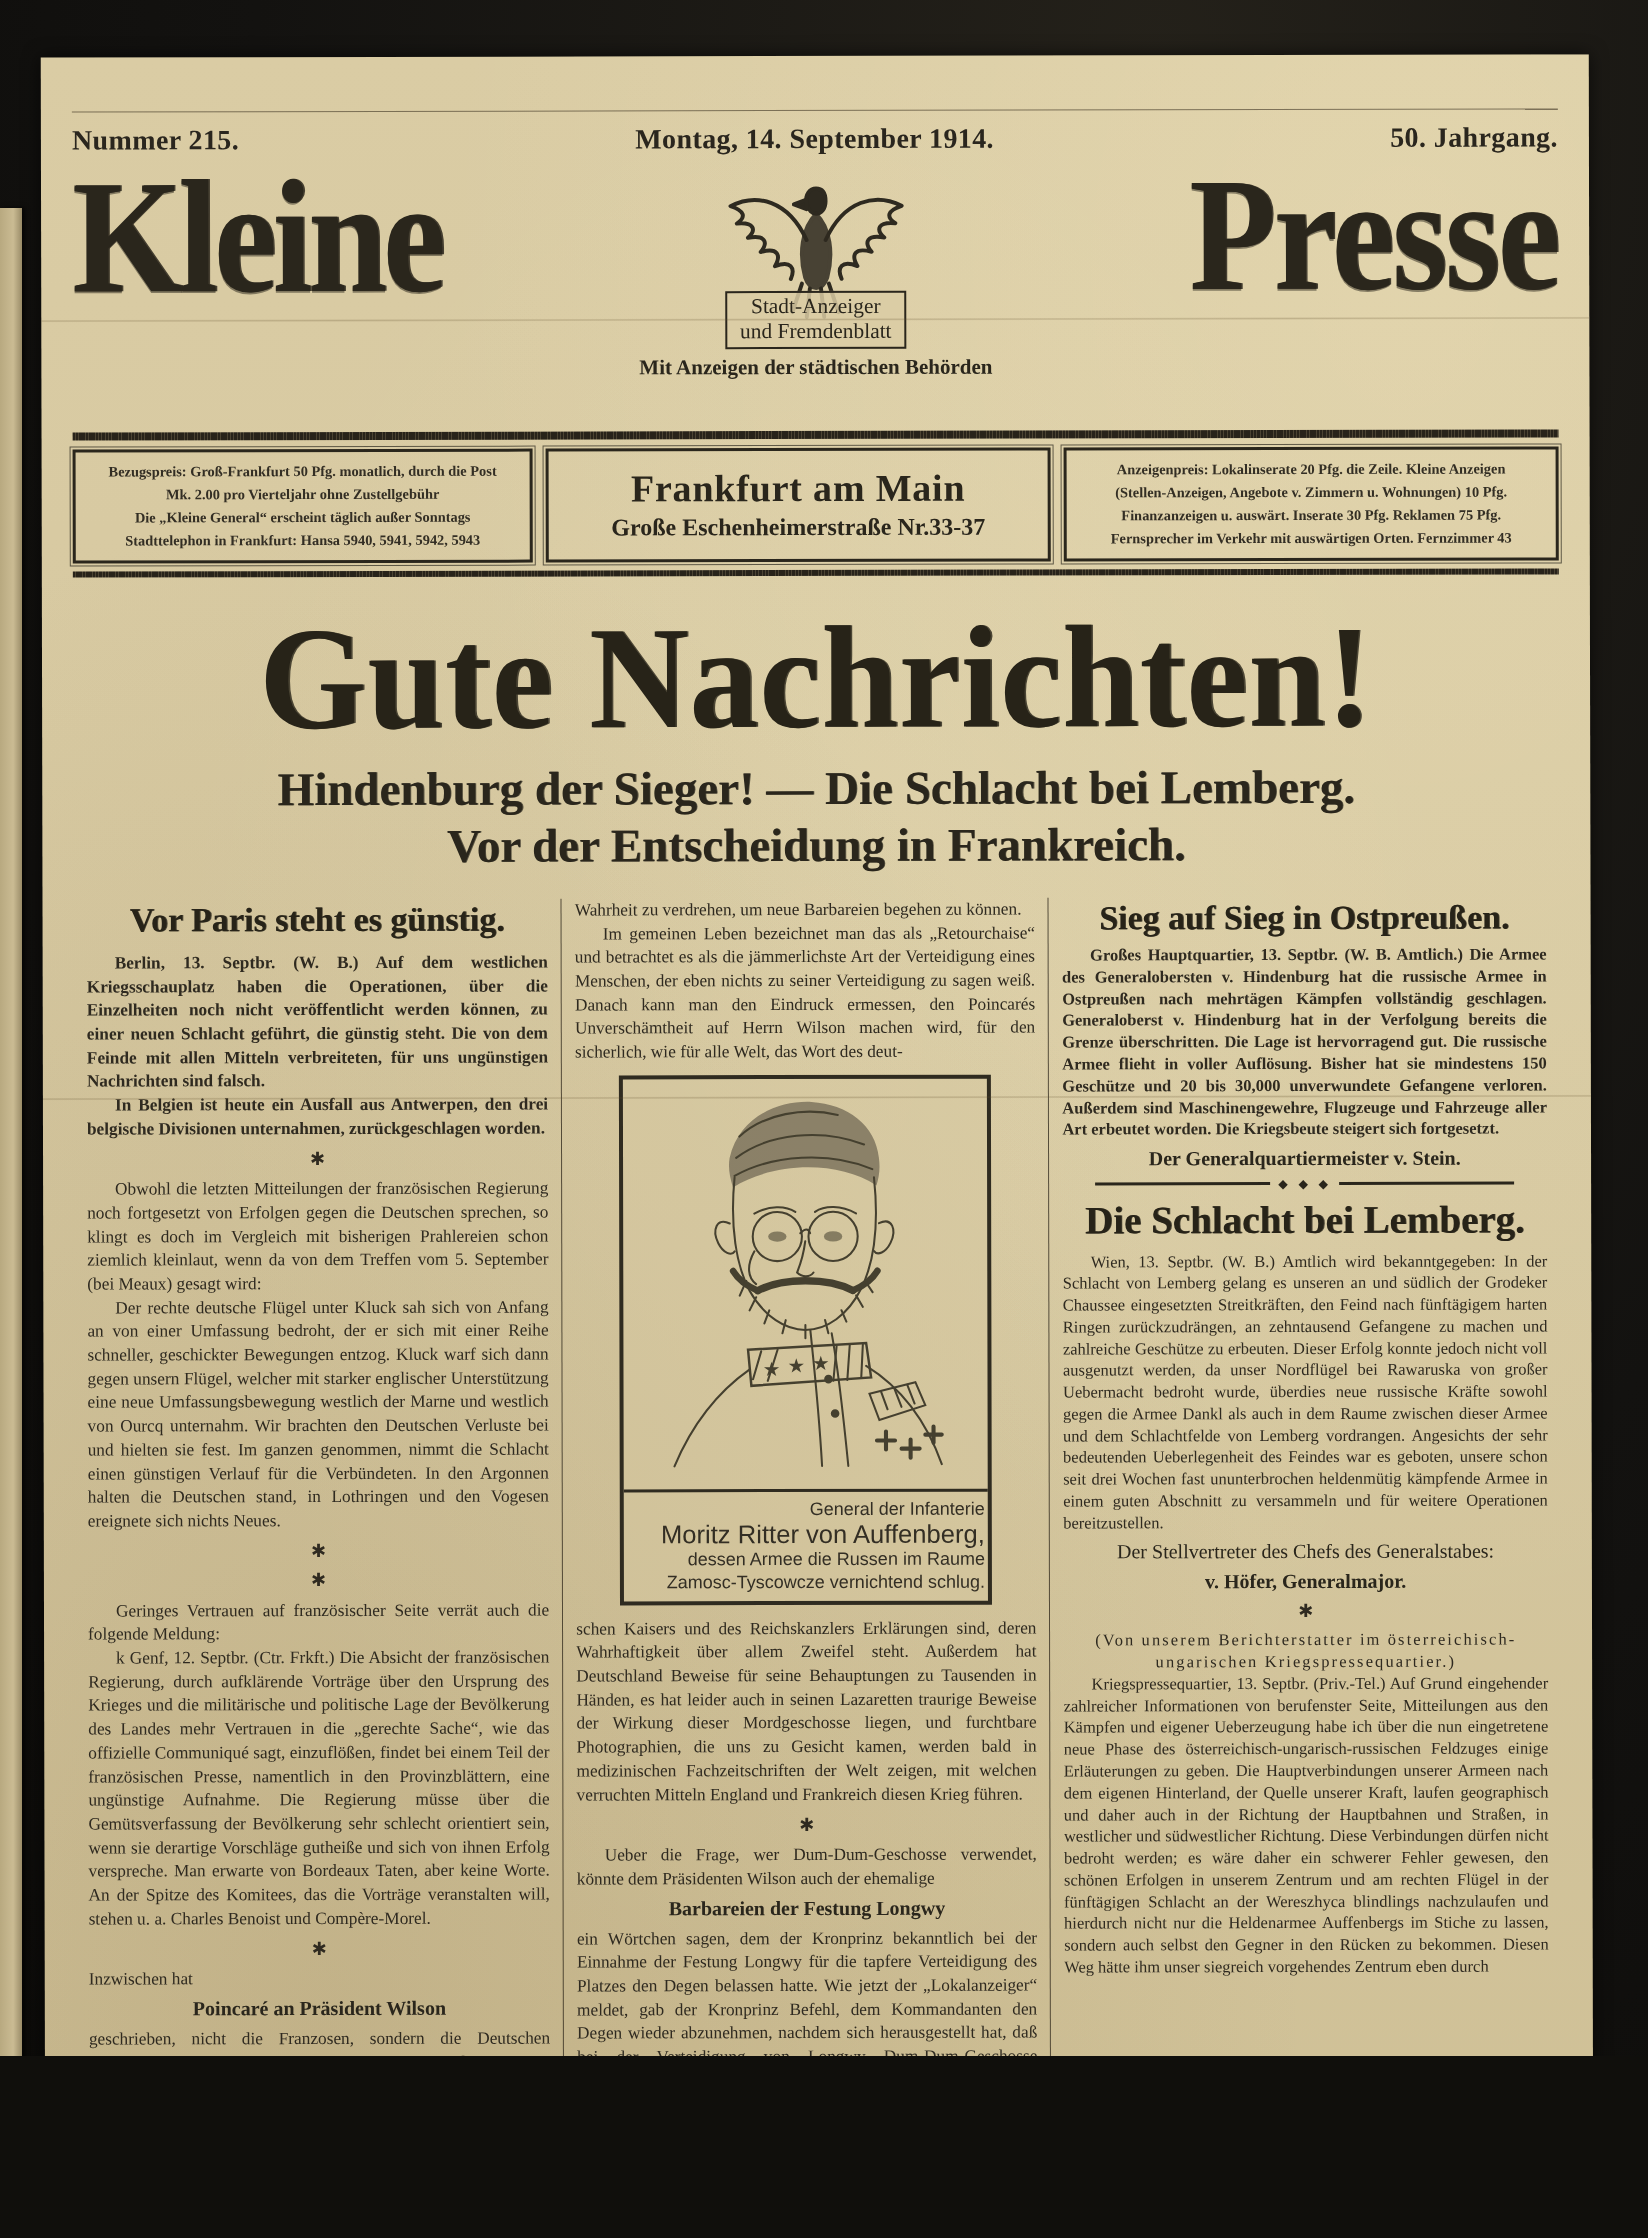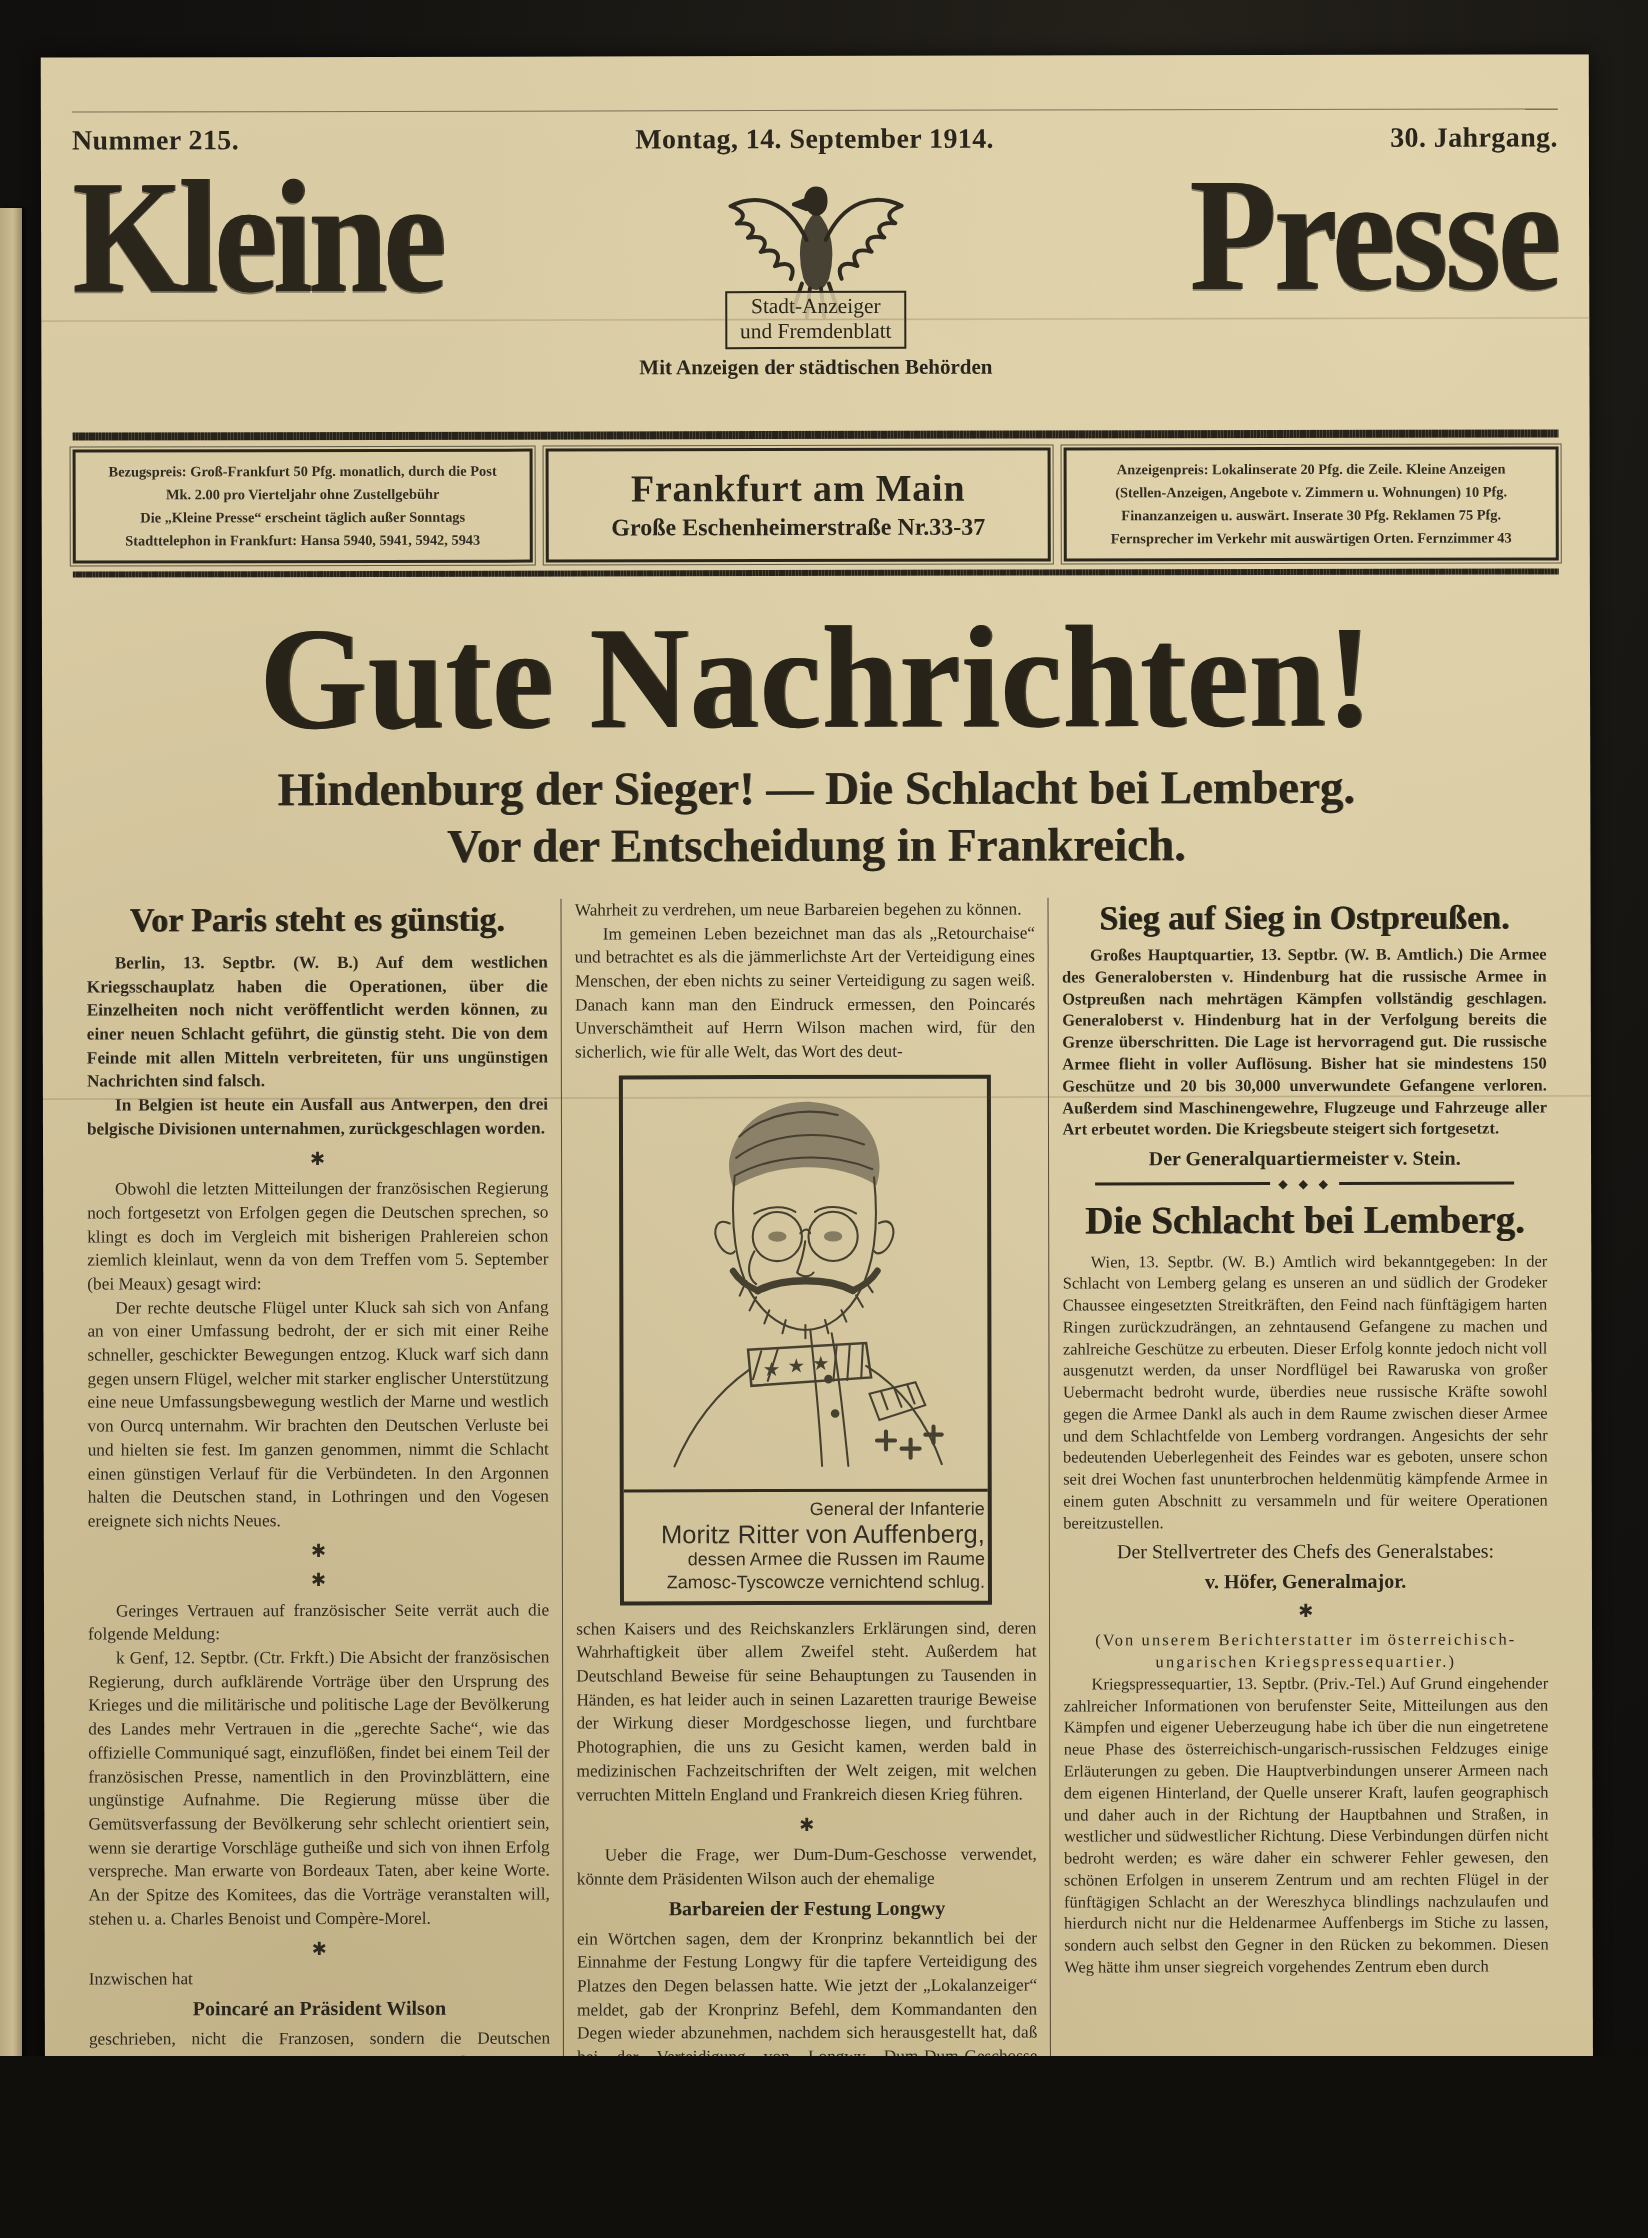"30. Jahrgang." span { text: 30 -> 50 }
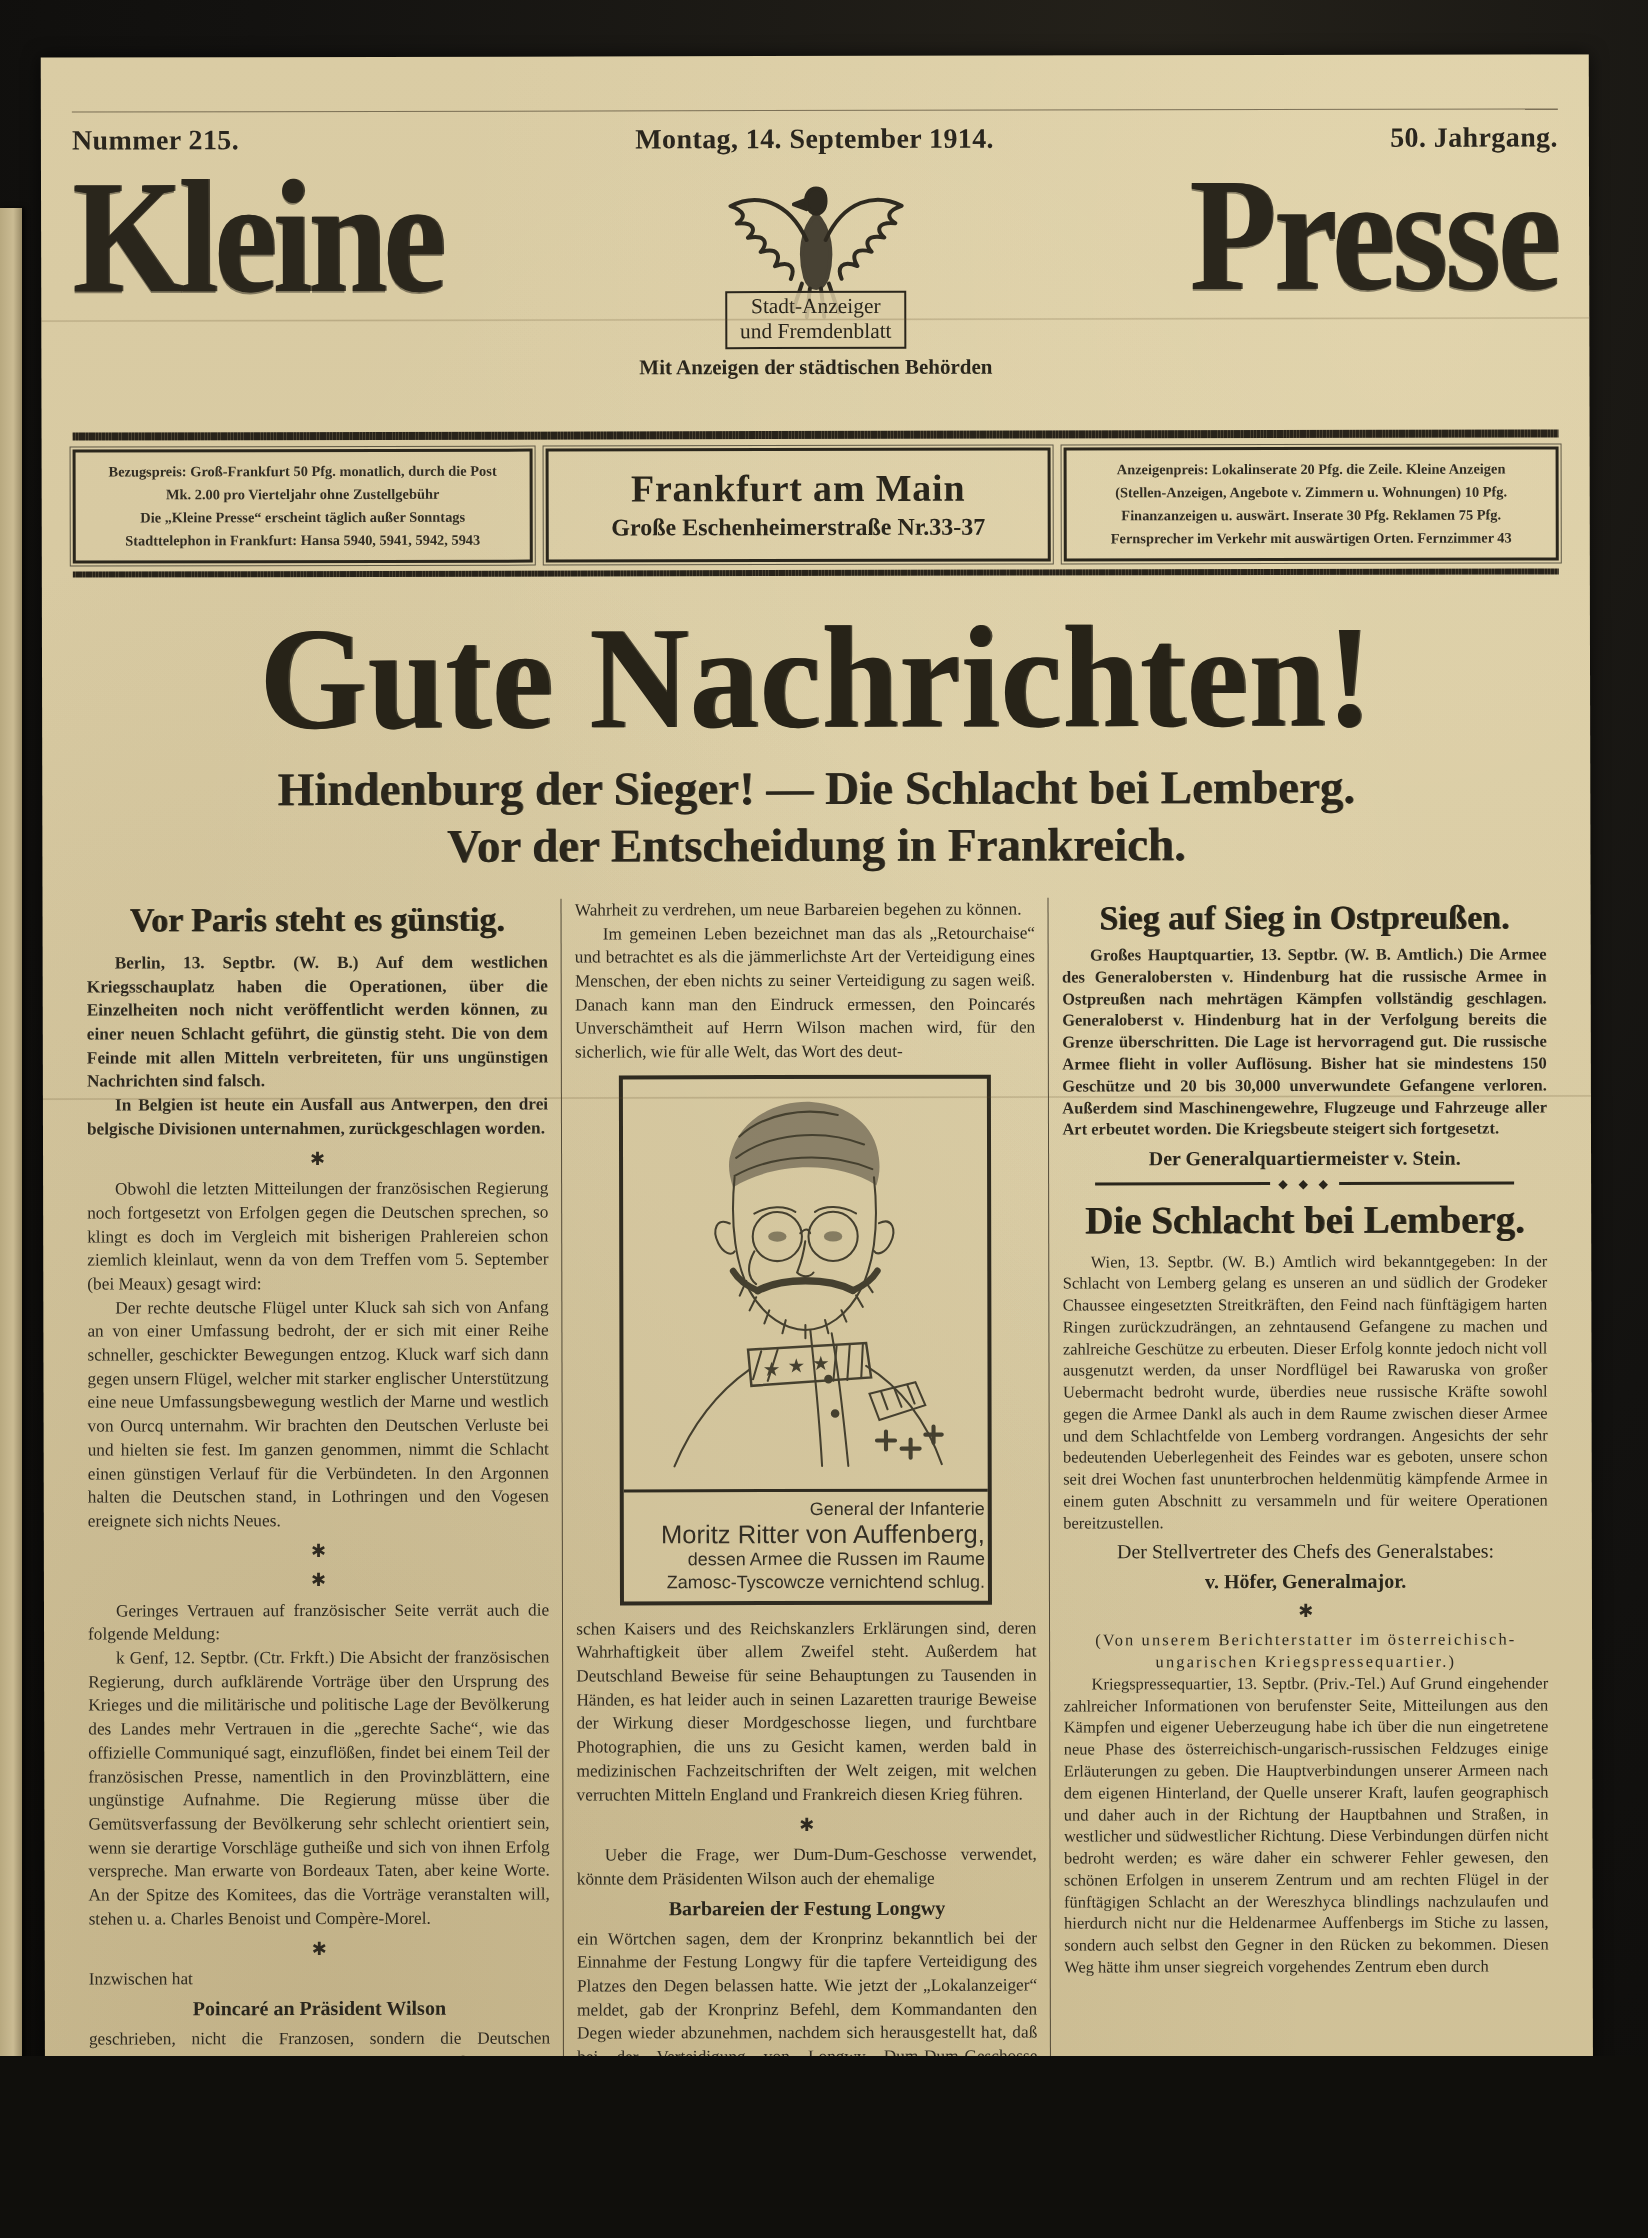"Die „Kleine Presse“ erscheint täglich" div.info-small { text: Presse -> General }
